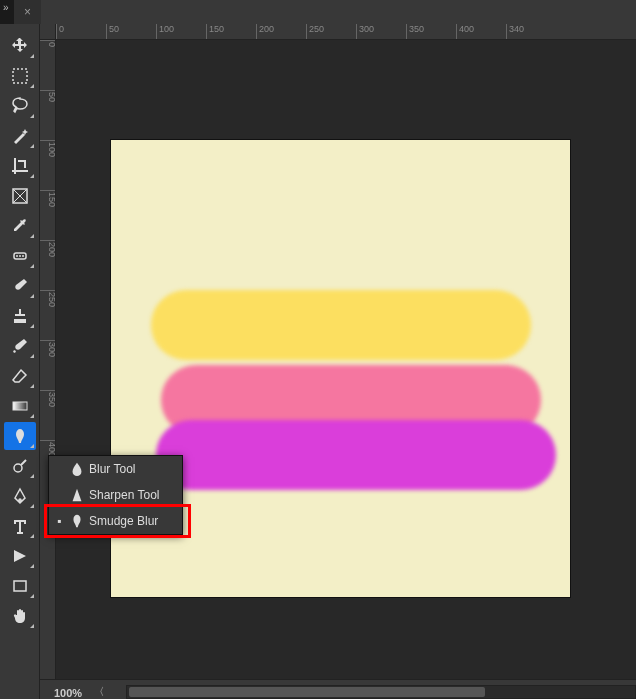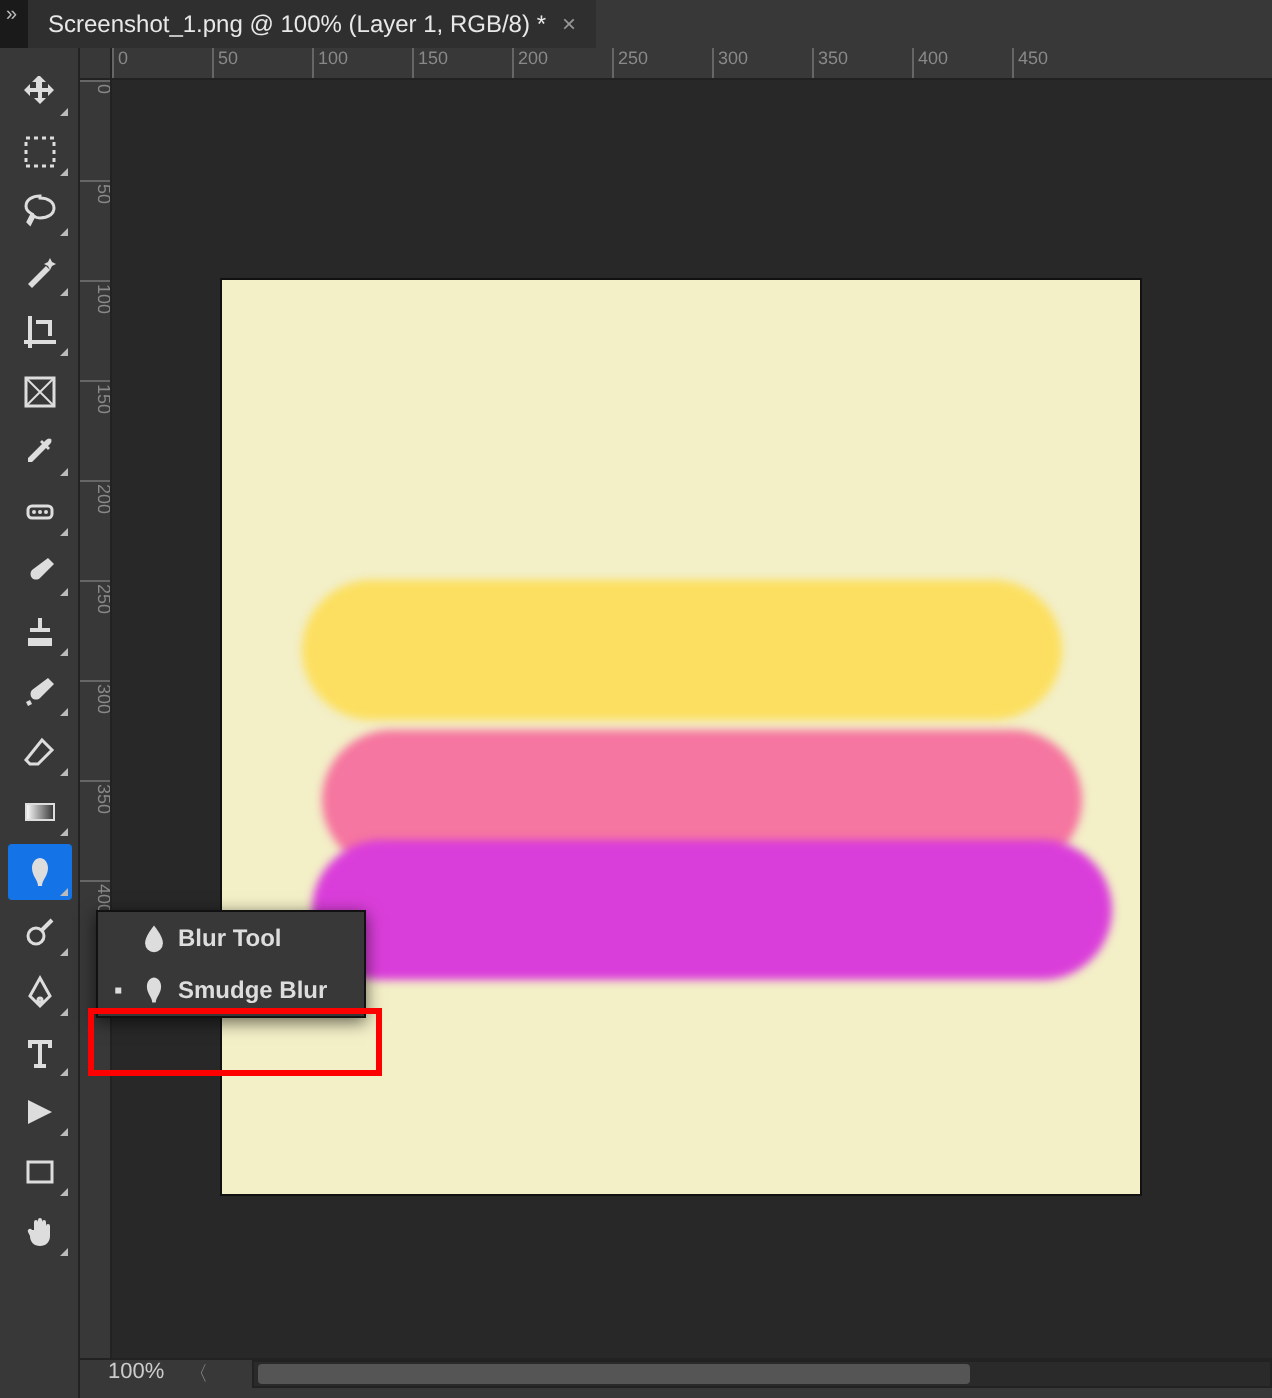"Screenshot_1.png @ 100% (Layer 1," span { html: <span>Screenshot_1.png @ 100% (Layer 1, RGB/8) *</span> -> none }
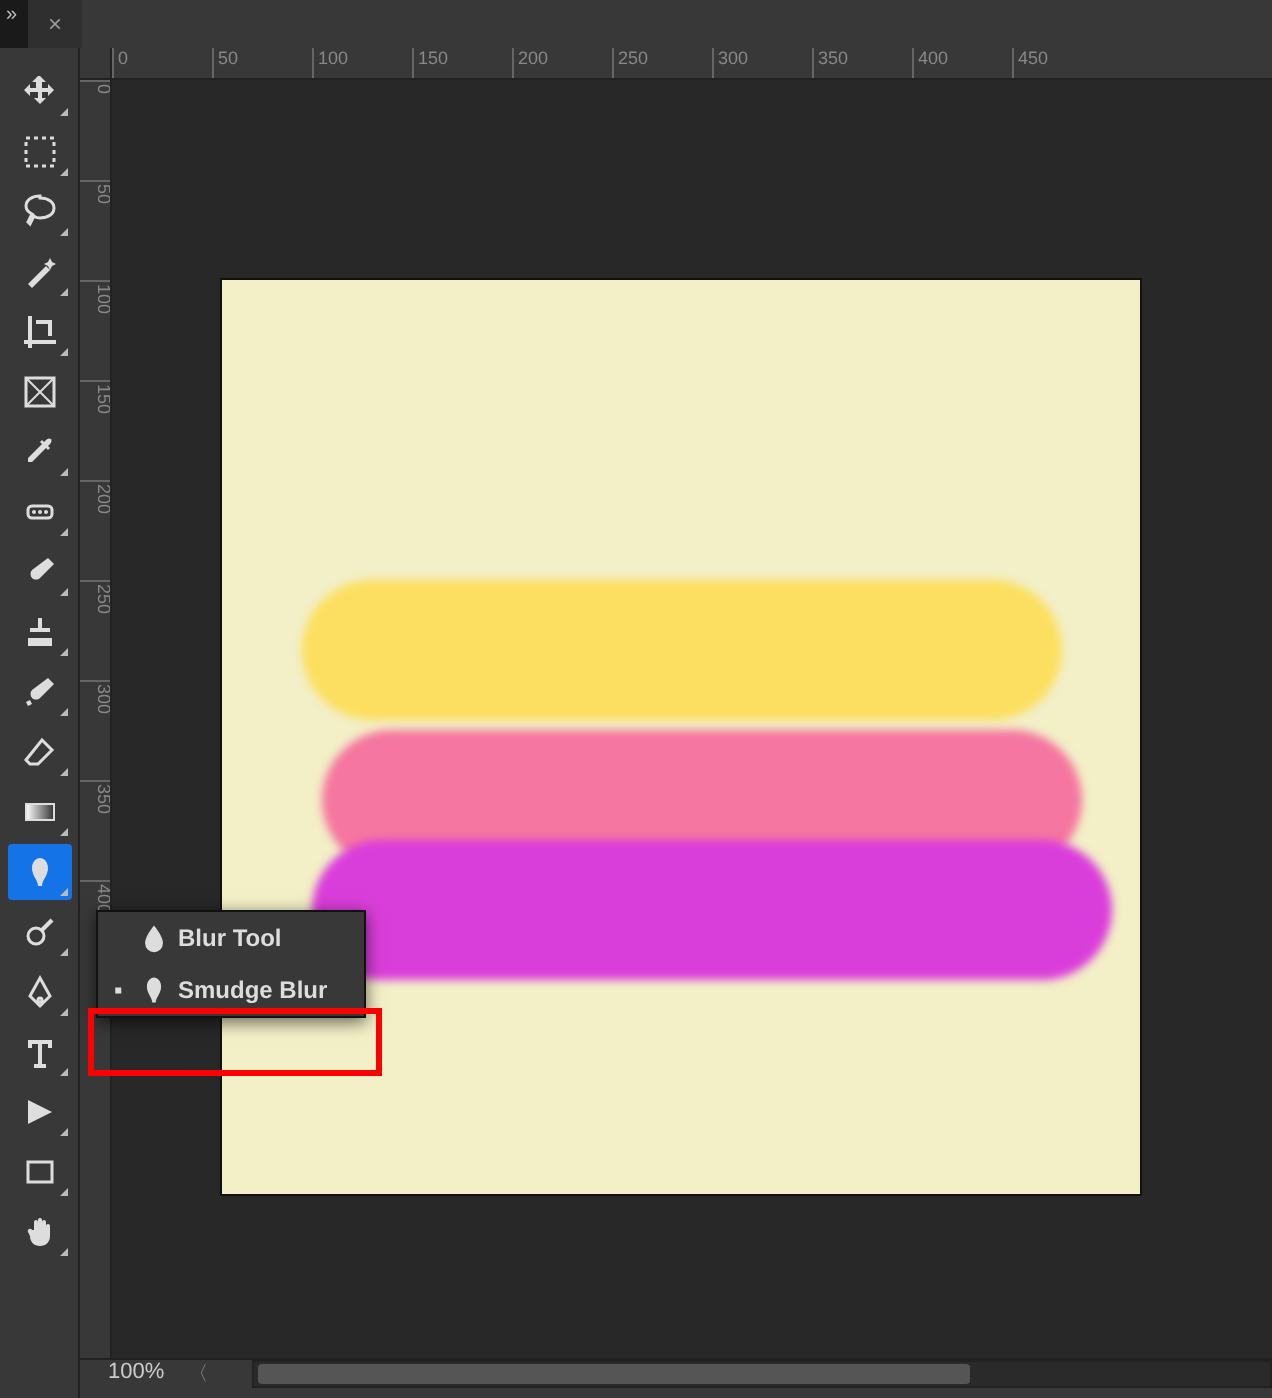"450" div.tick { text: 450 -> 340 }
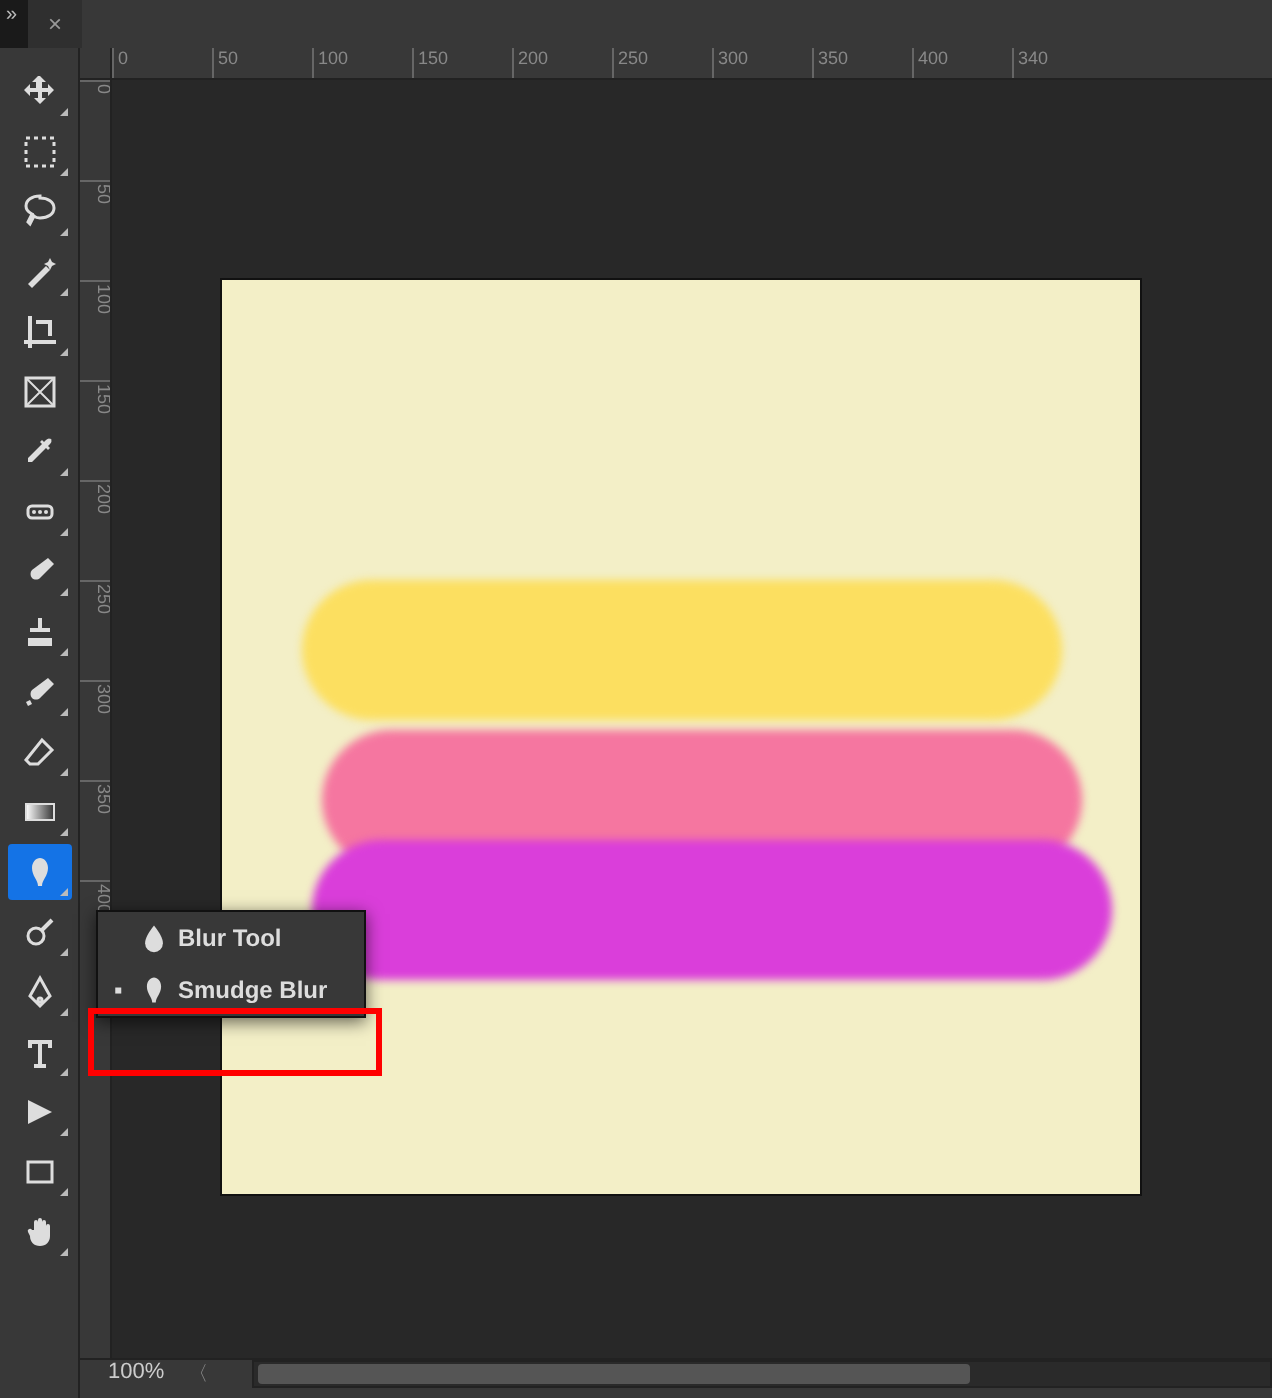"Blur Tool" .flyout-row { font-weight: bold -> none }
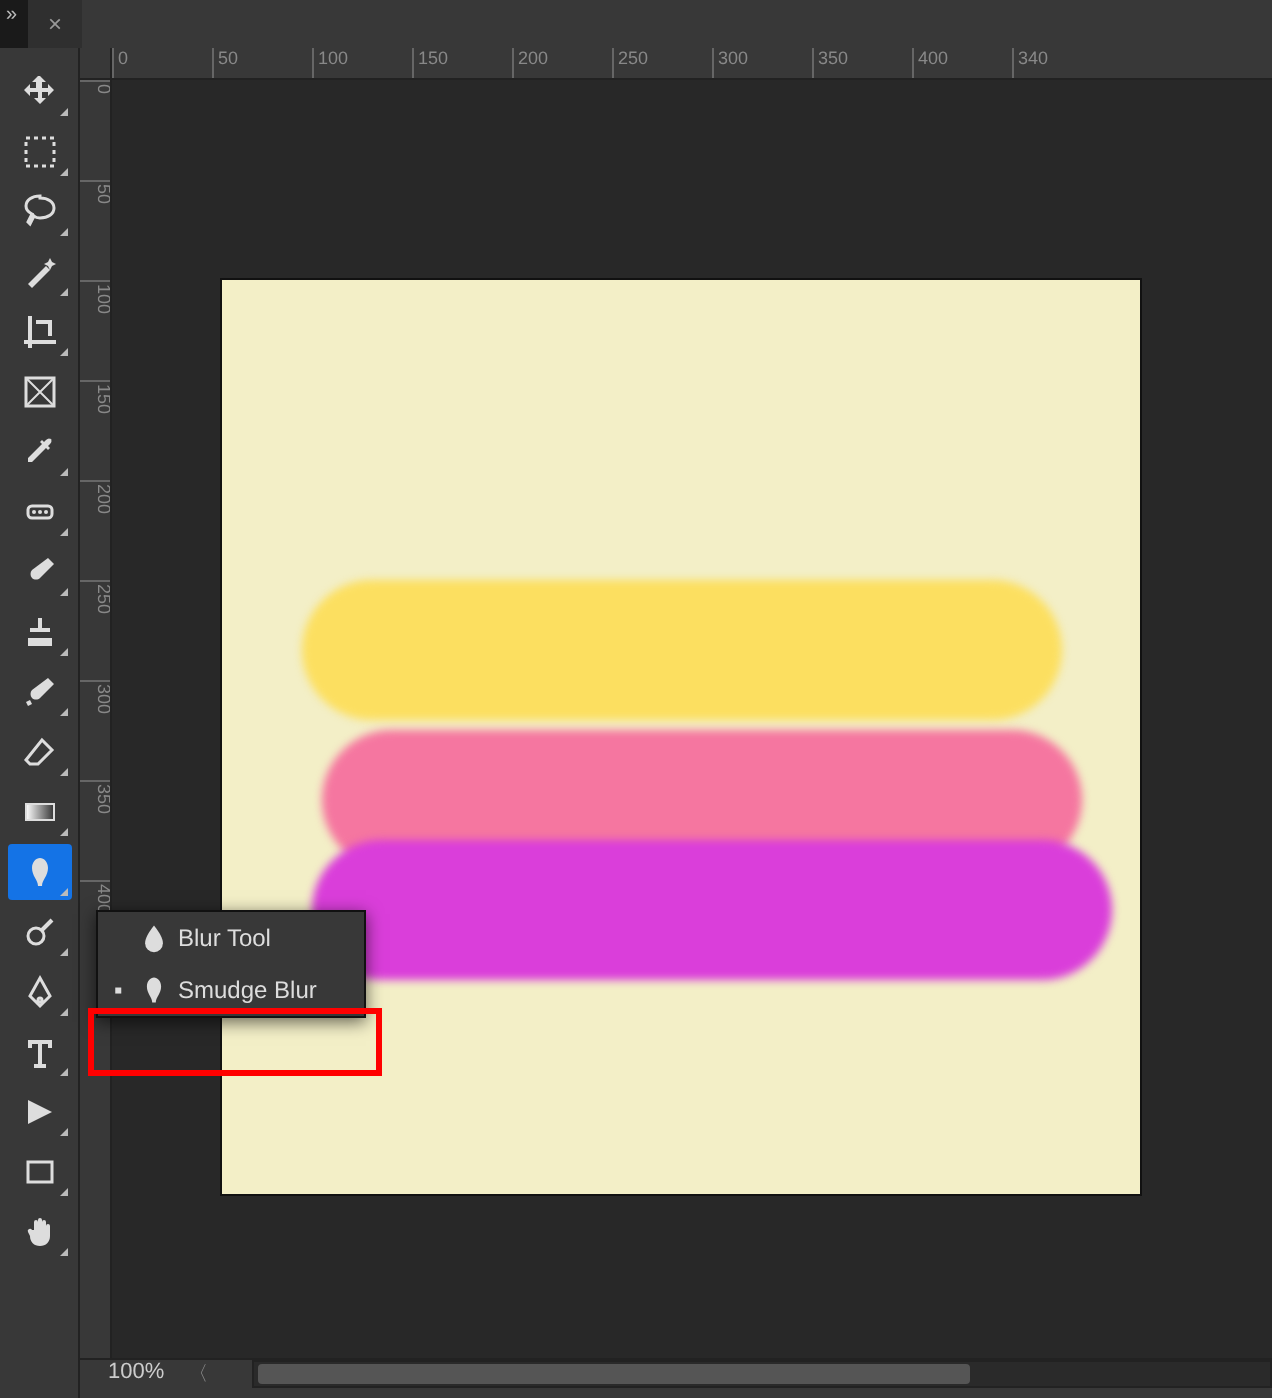"Sharpen Tool" div.flyout-row { html: none -> <div> <span></span> <svg> <use></use> </svg> <span>Sharpen Tool</span> </div> }
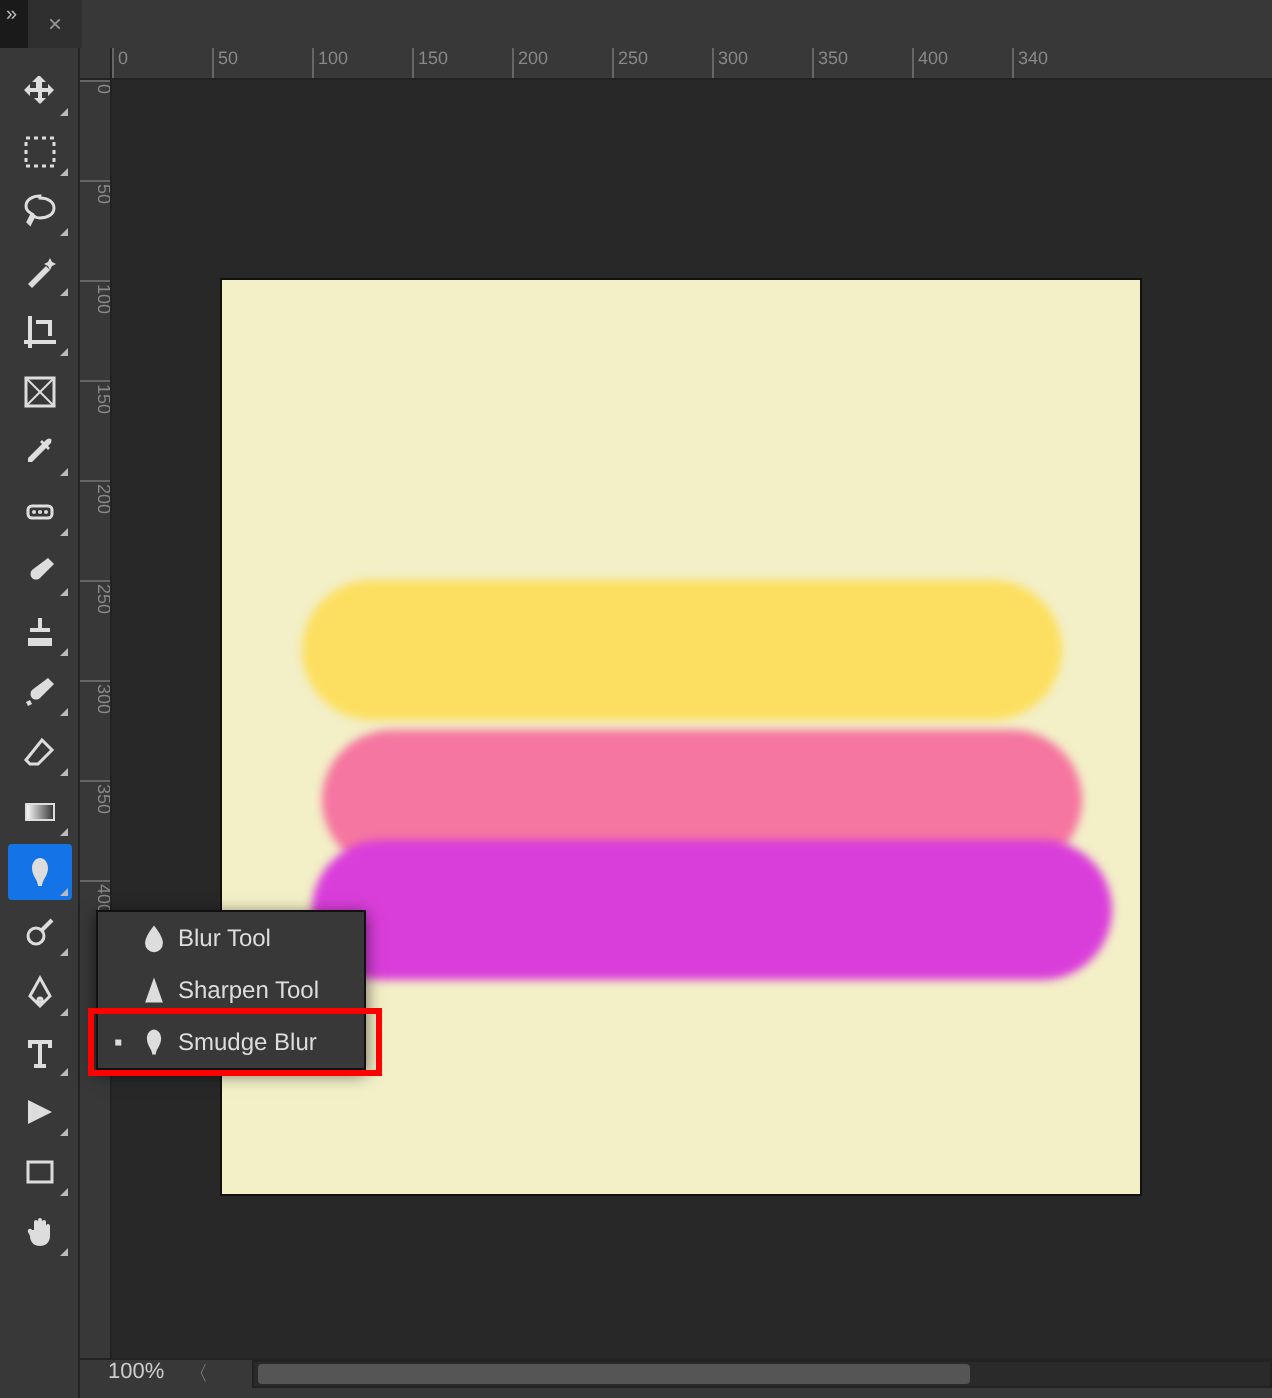"100%" .status-bar { align-items: flex-start -> flex-end; font-weight: none -> bold }
